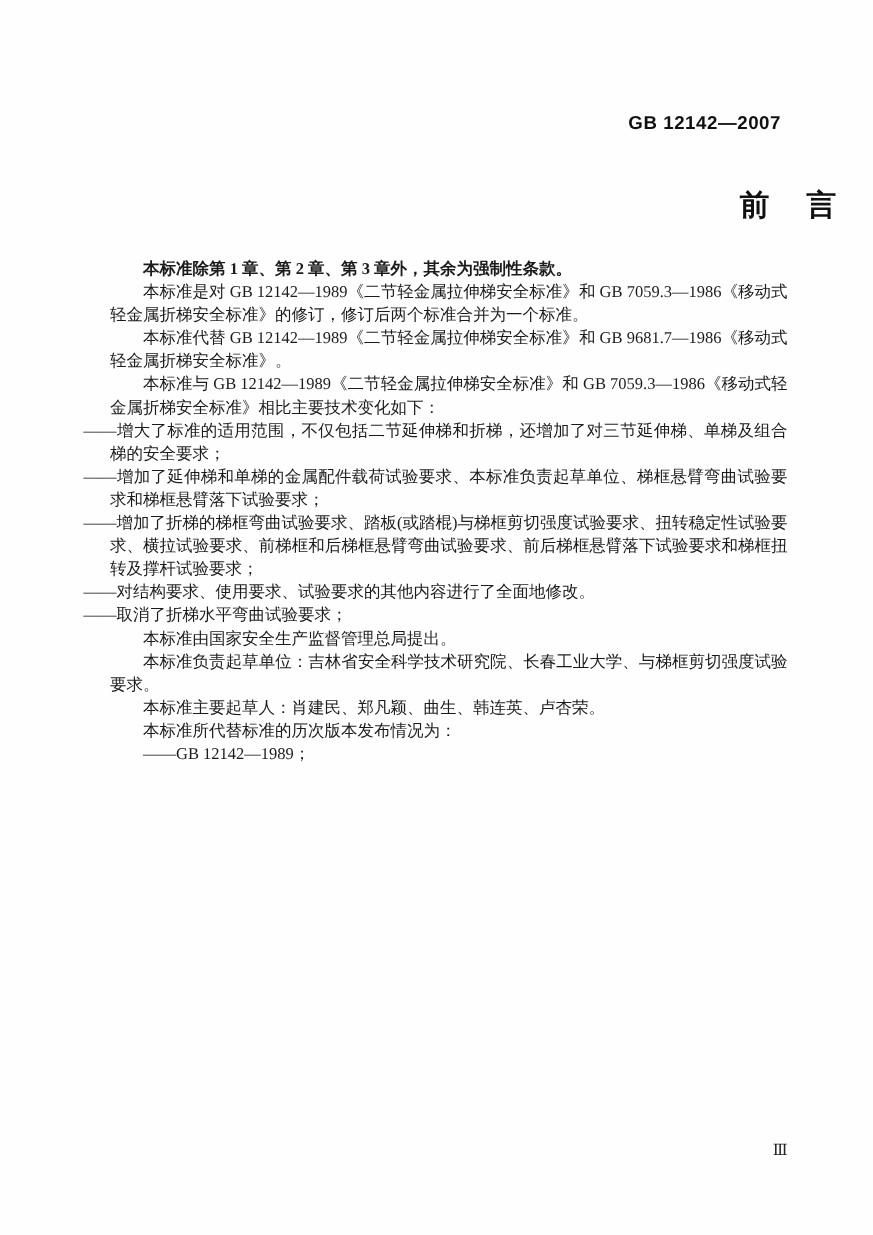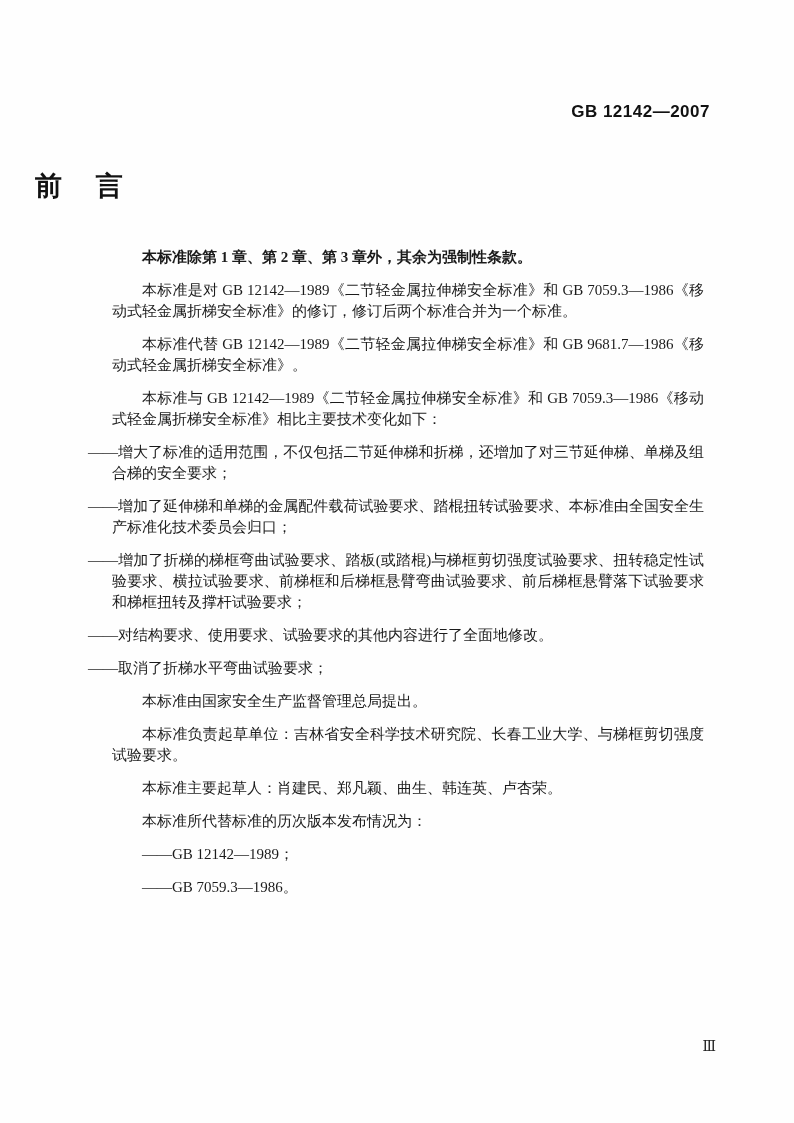"前言" .page-title { text-align: left -> right }
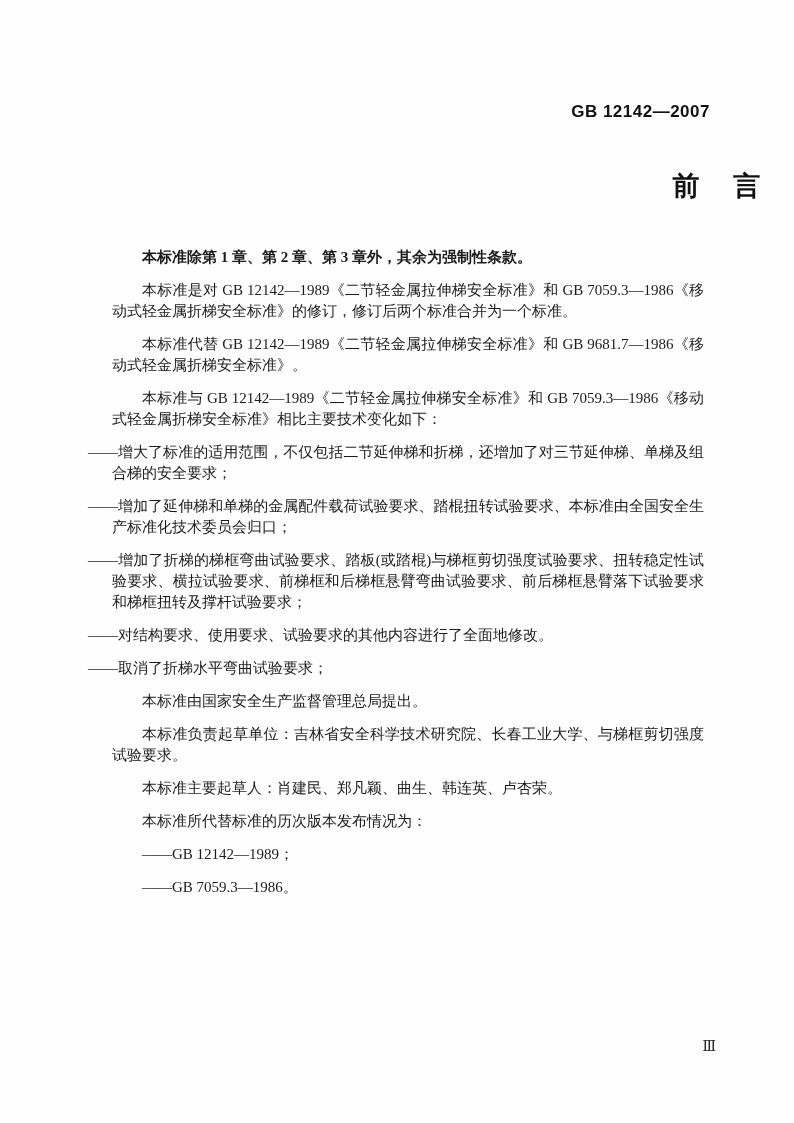"本标准除第 1 章、第 2 章、第" .content p { margin: 12px -> 0 }
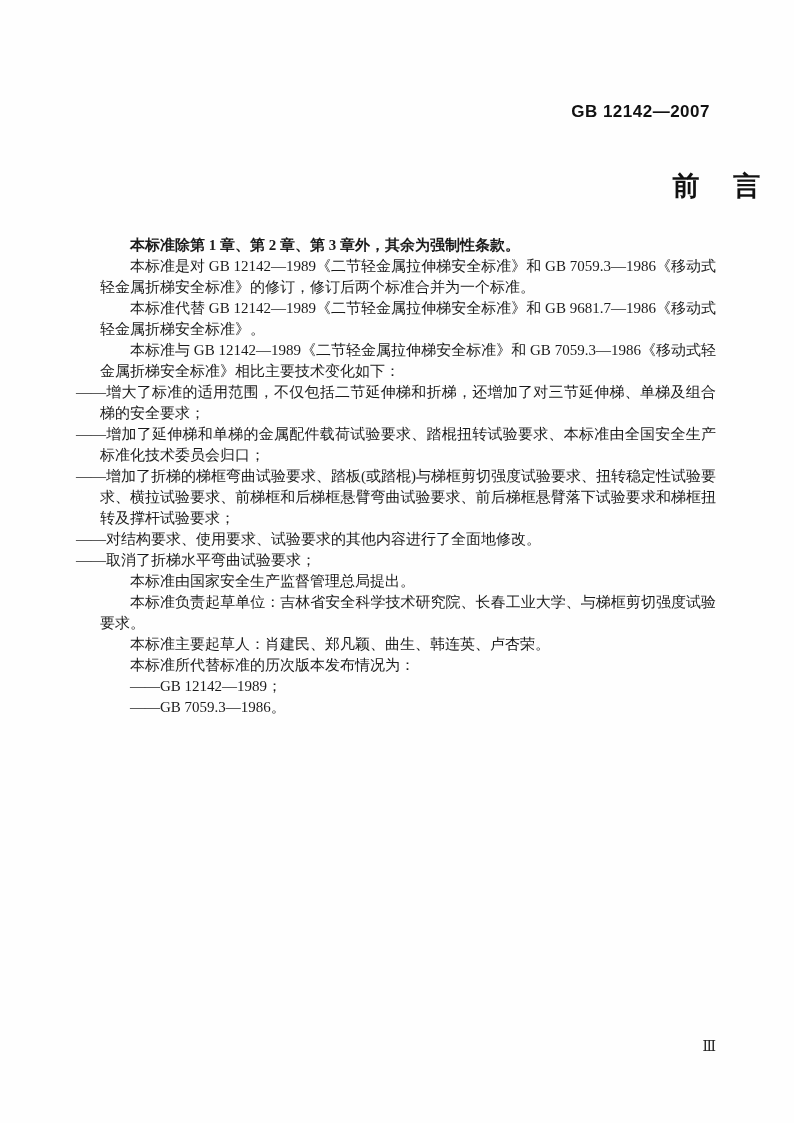"——增加了延伸梯和单梯的金属配件载荷试验要求、踏棍扭转试验要求、本标准由全国安全" p.bullet { text: 踏棍扭转试验要求、本标准由全国安全生产标准化技术委员会归口 -> 本标准负责起草单位、梯框悬臂弯曲试验要求和梯框悬臂落下试验要求 }
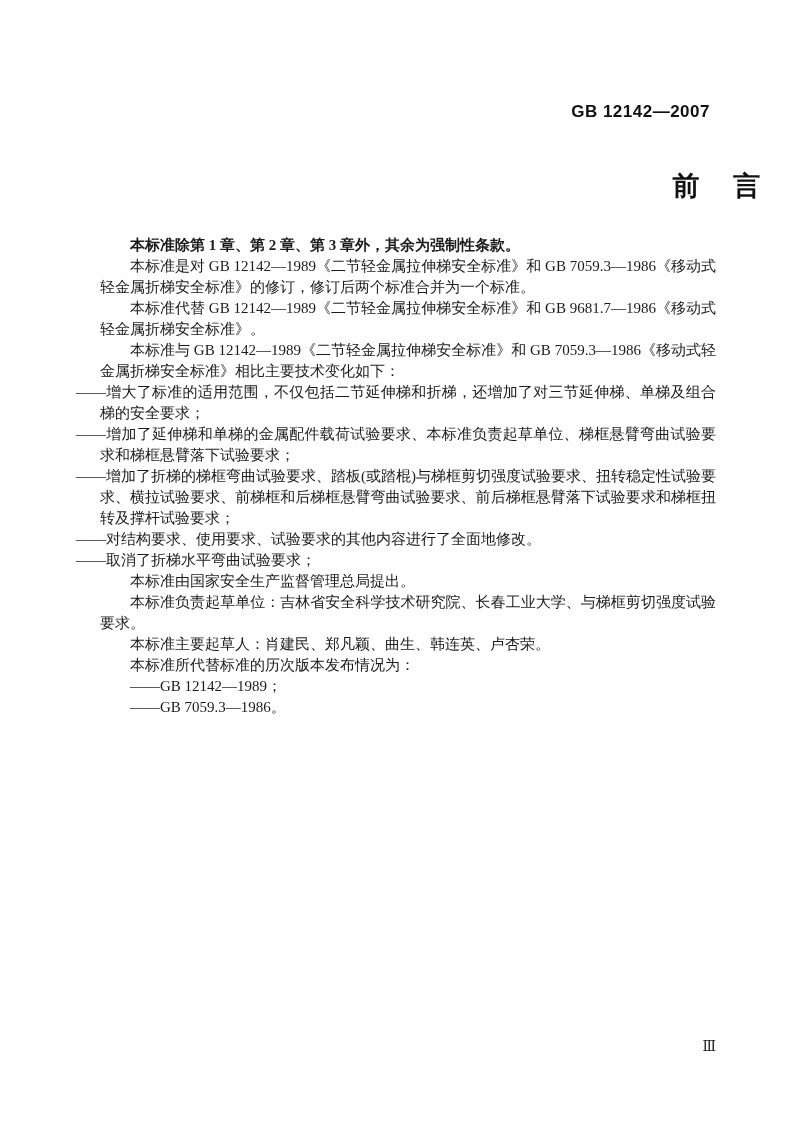"——GB 7059.3—1986。" p.dash-line { html: <p>——GB 7059.3—1986。</p> -> none }
